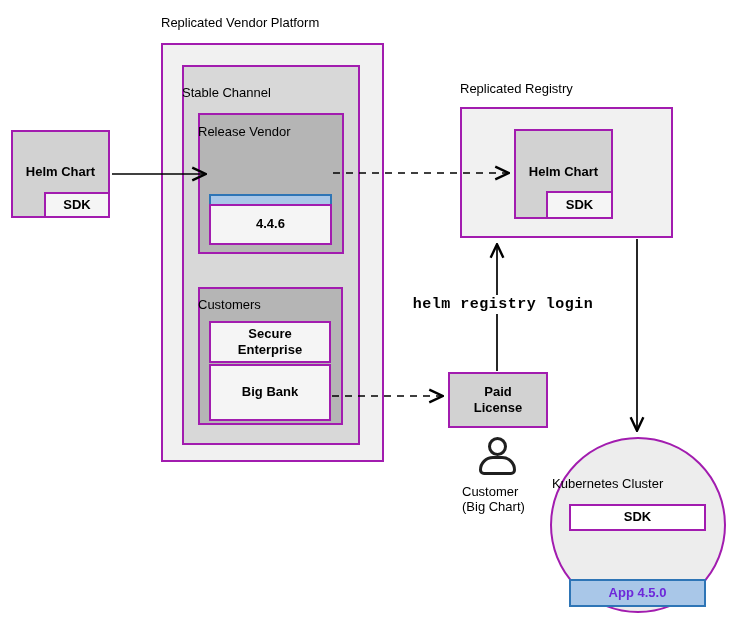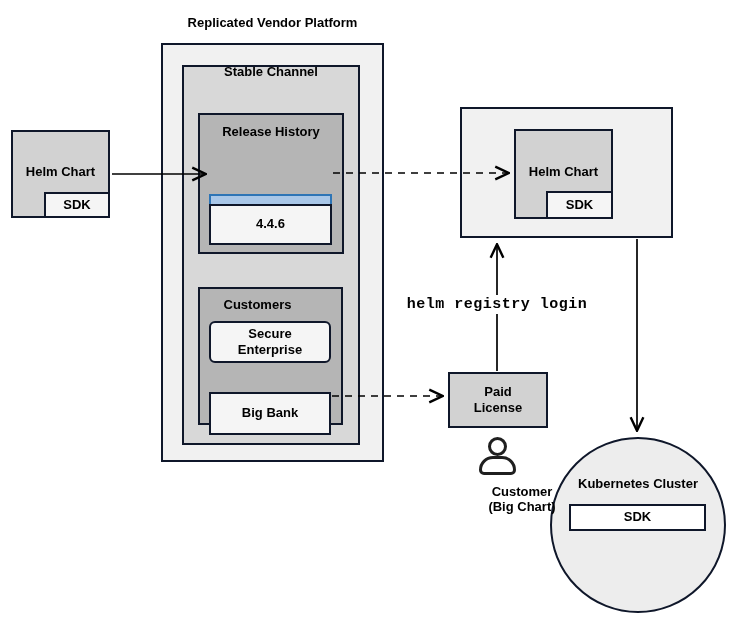"Replicated Vendor Platform" .title { font-weight: bold -> normal; text-align: center -> left }
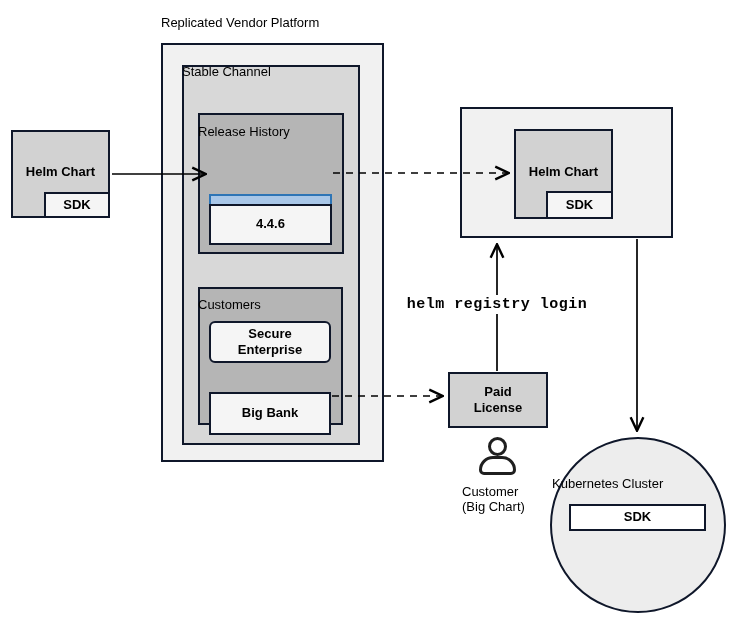"Stable Channel" div.title { top: 64px -> 85px }
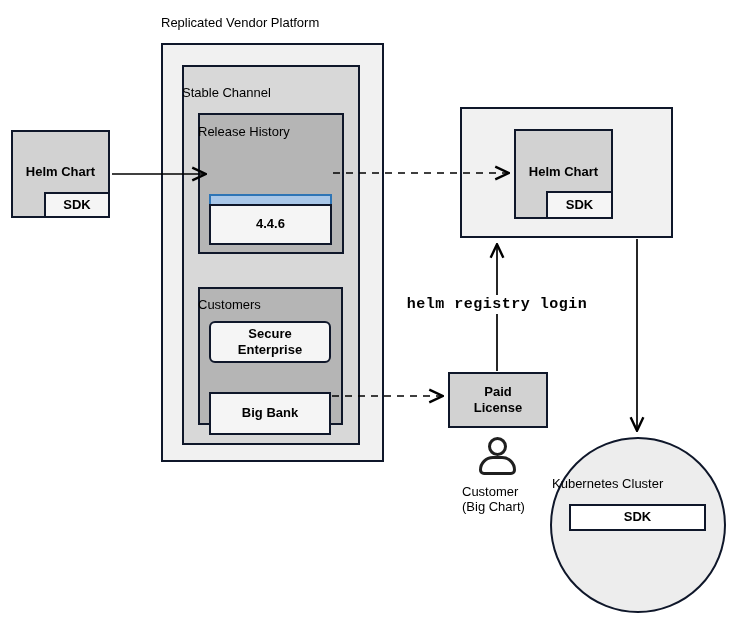"Replicated Registry" div.title { html: none -> <div>Replicated Registry</div> }
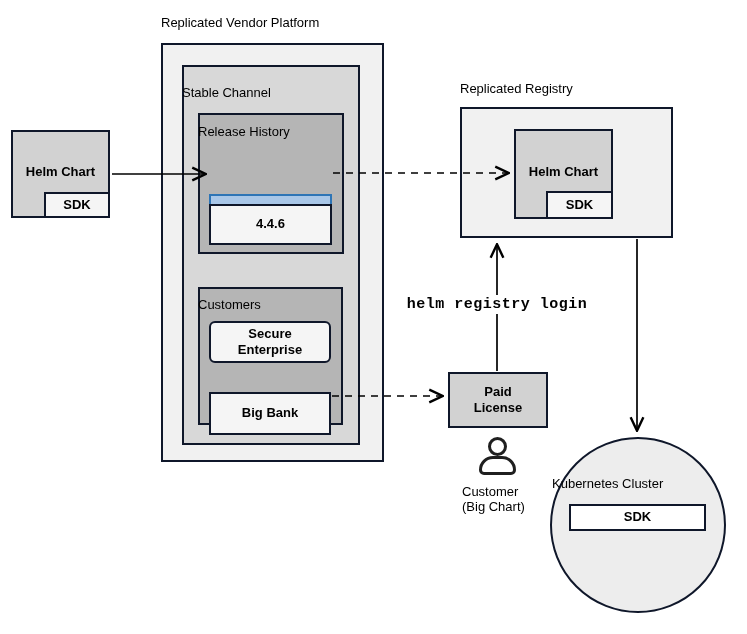"Release History" div.title { text: History -> Vendor }
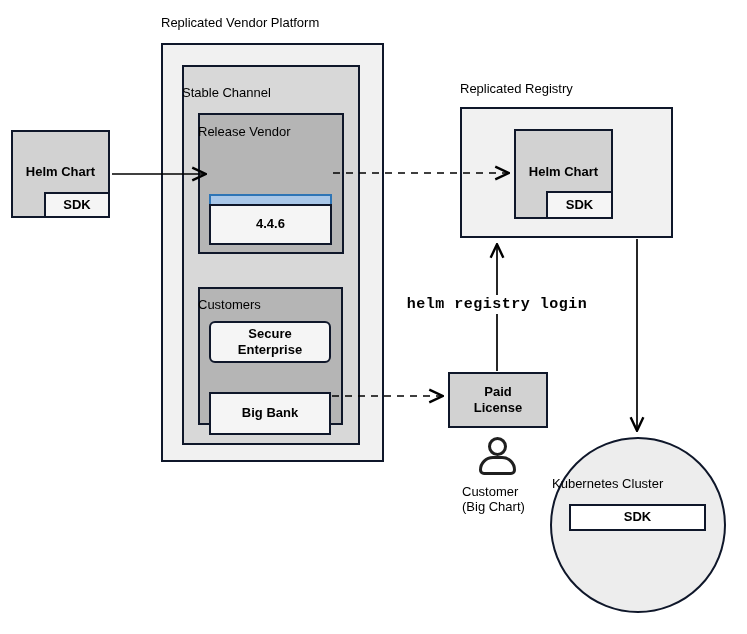"Helm Chart" .box { border: 2px solid #0f172a -> 2px solid #a21caf }
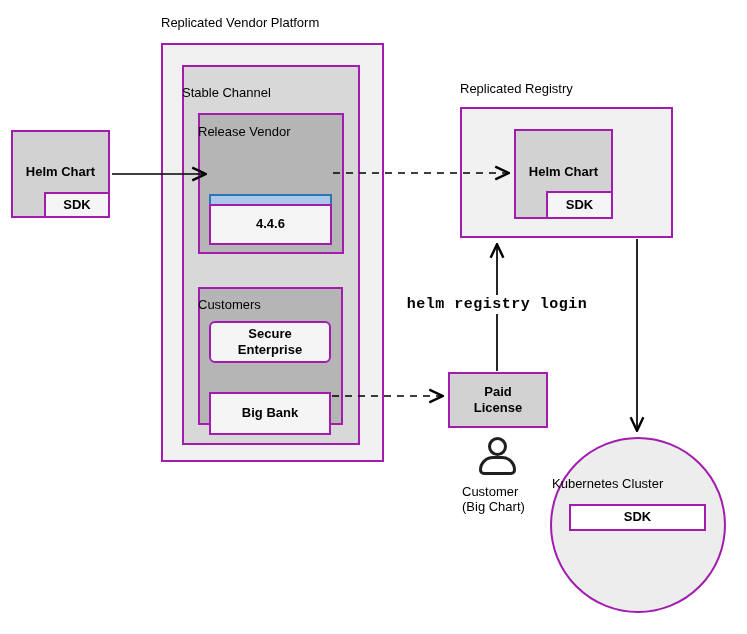"helm registry login" .mono { margin-left: none -> 6px }
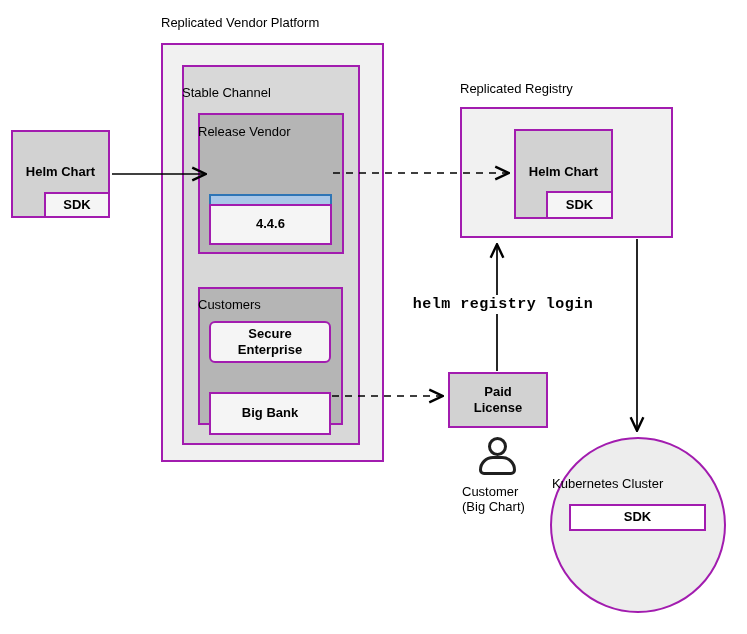"Secure Enterprise" div.box { border-radius: 6px -> none }
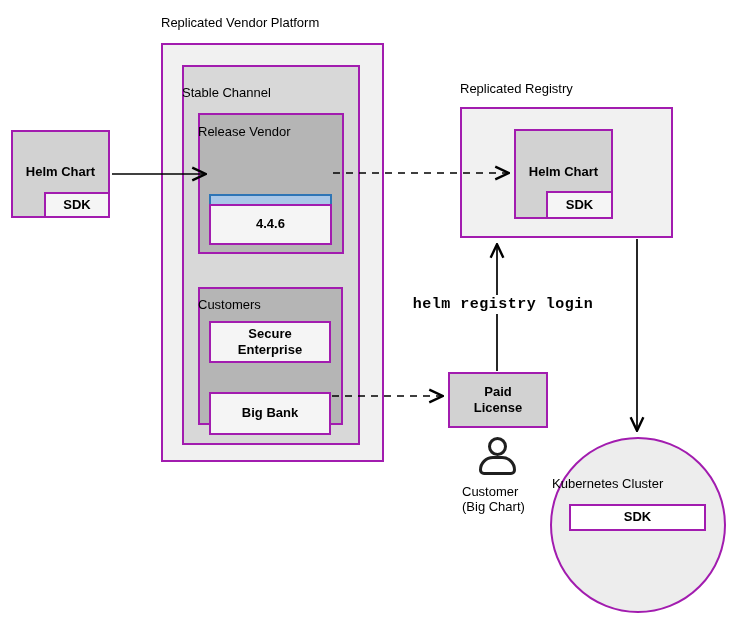"Big Bank" div.box { height: 43px -> 57px; top: 392px -> 364px }
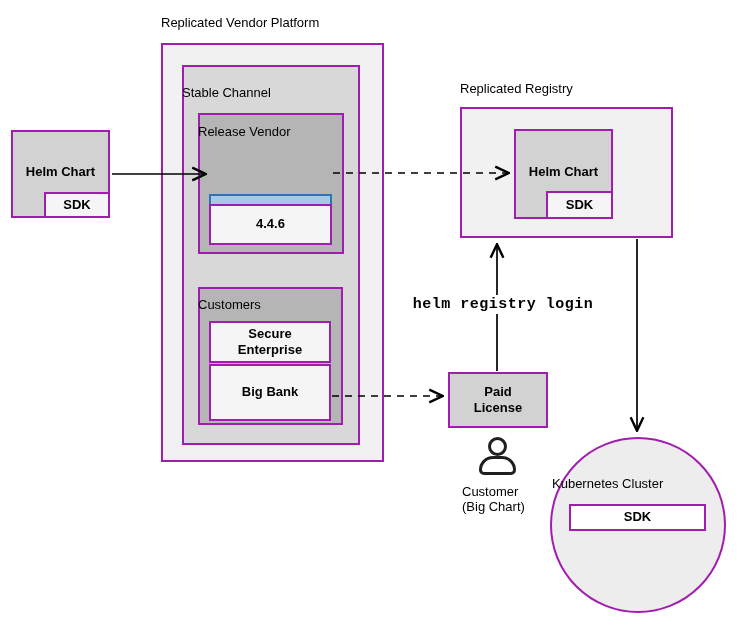"App 4.5.0" div.box { html: none -> <div>App 4.5.0</div> }
